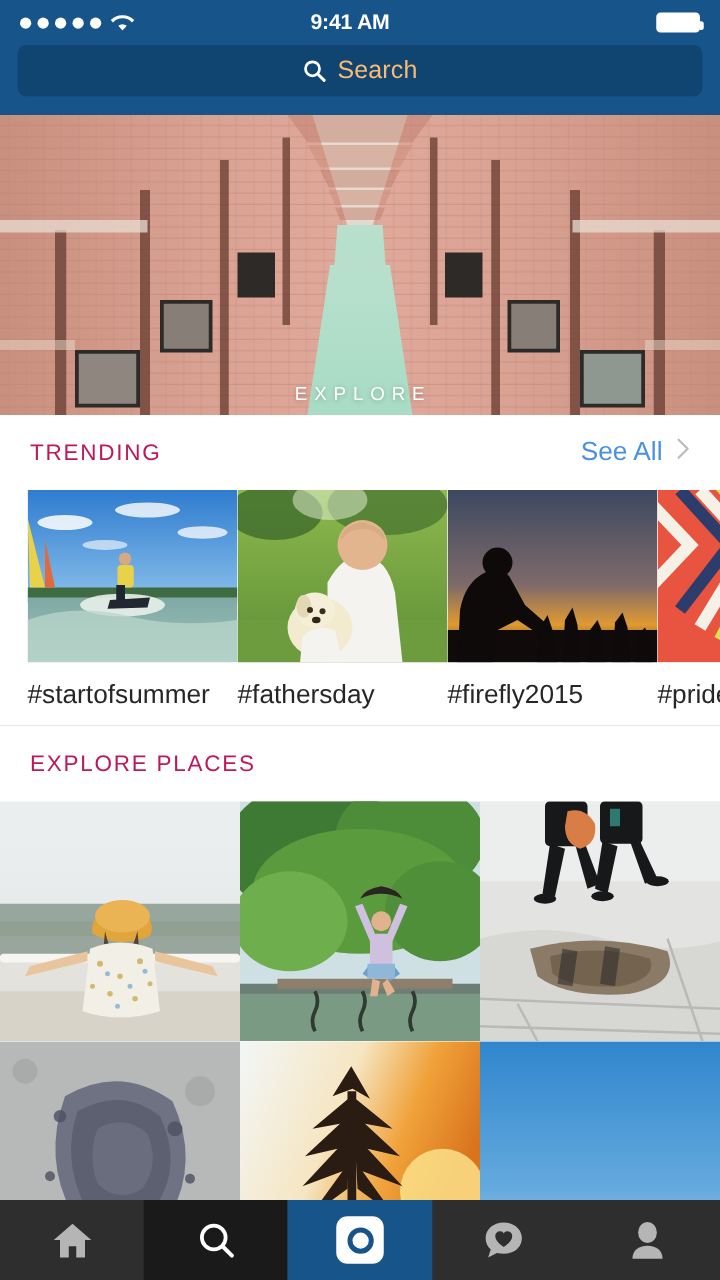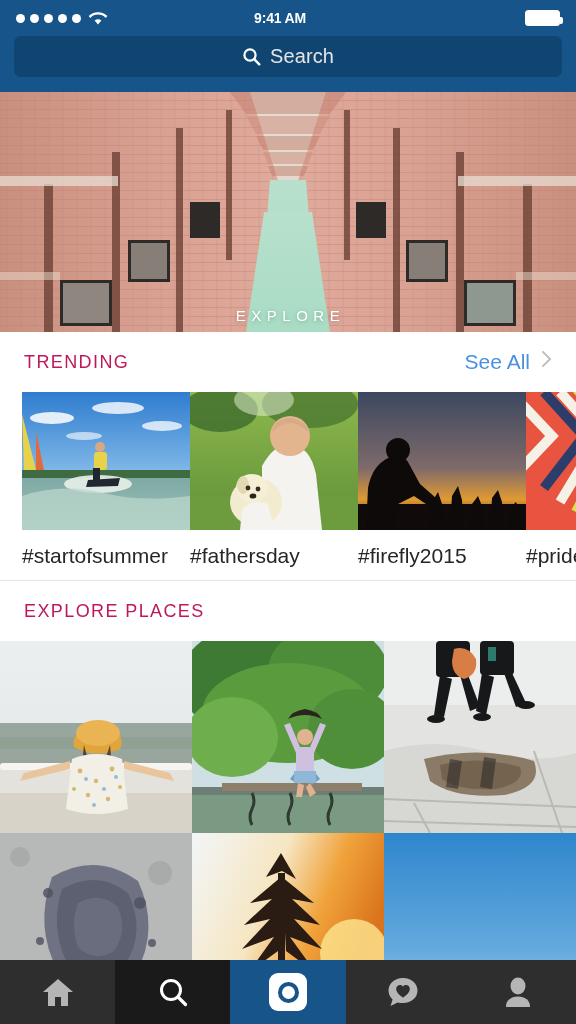"9:41 AM" .sb-time { font-size: 14px -> 17px }
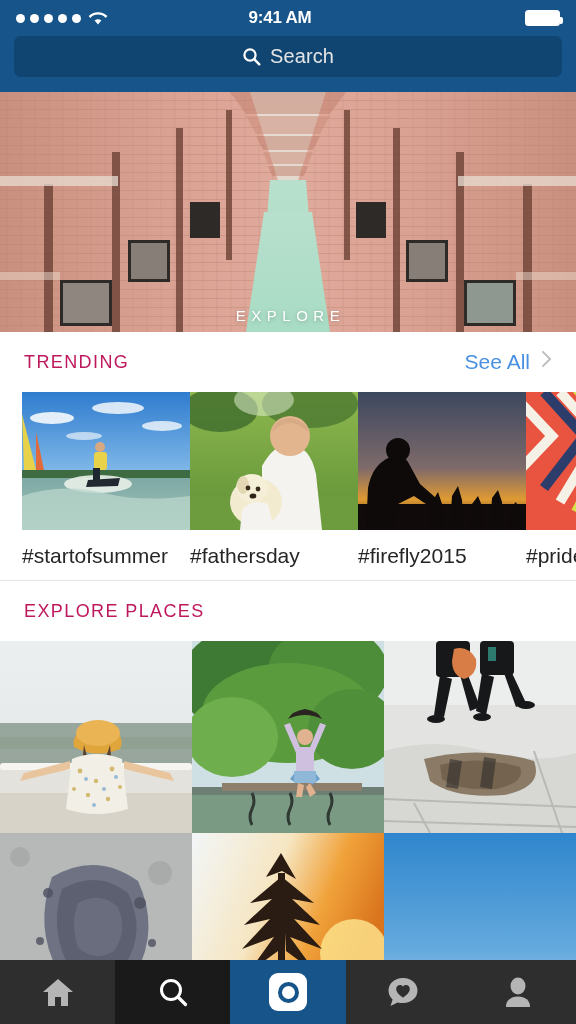"Search" .search-text { color: #e5e5e5 -> #fdba74 }
